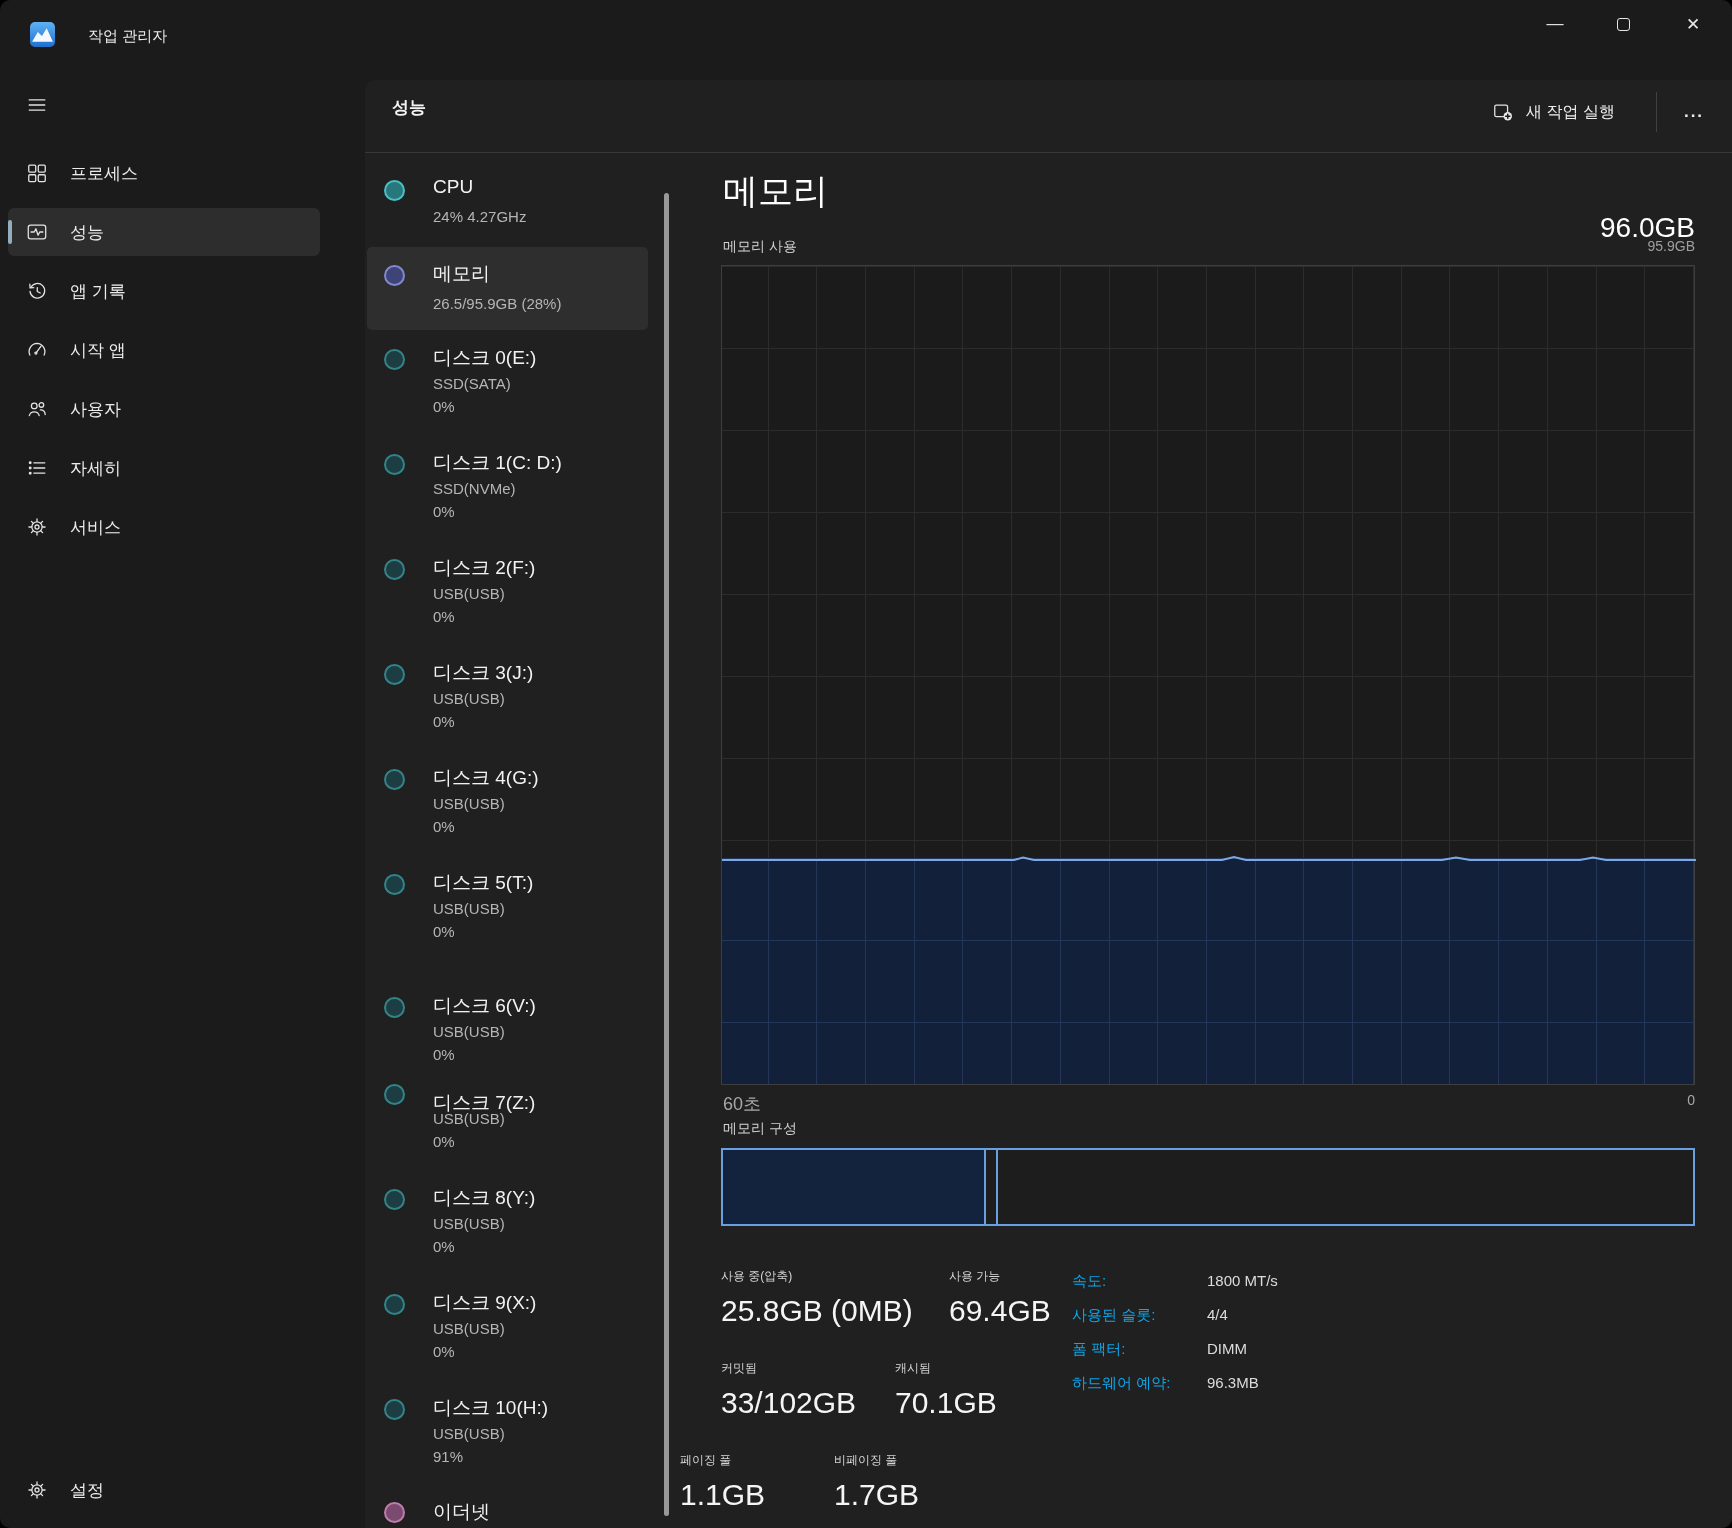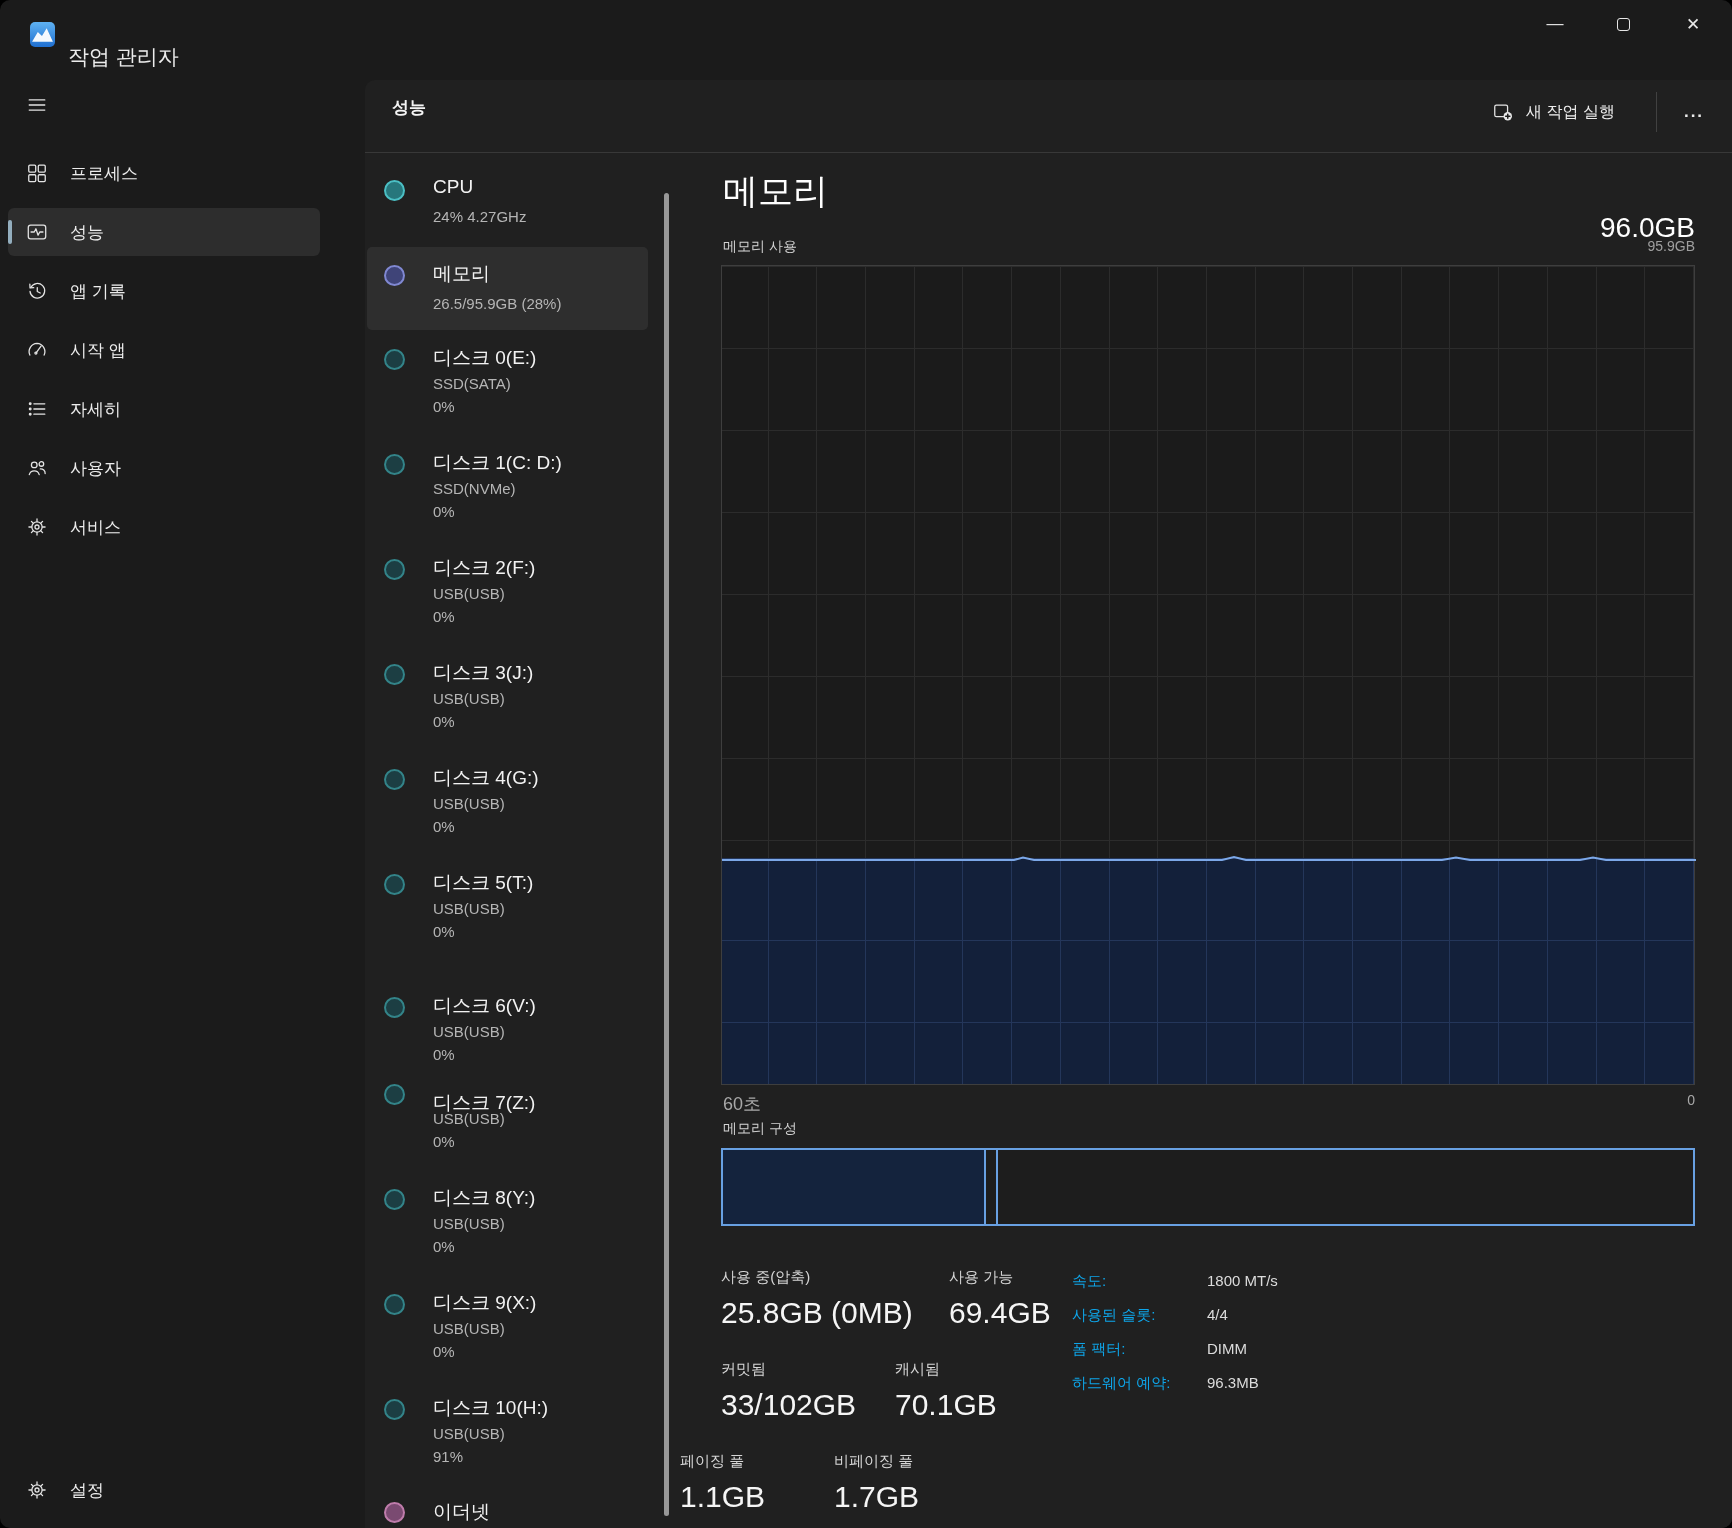"작업 관리자" .app-title { font-size: 21px -> 15px; left: 68px -> 88px; margin-top: 16px -> none }
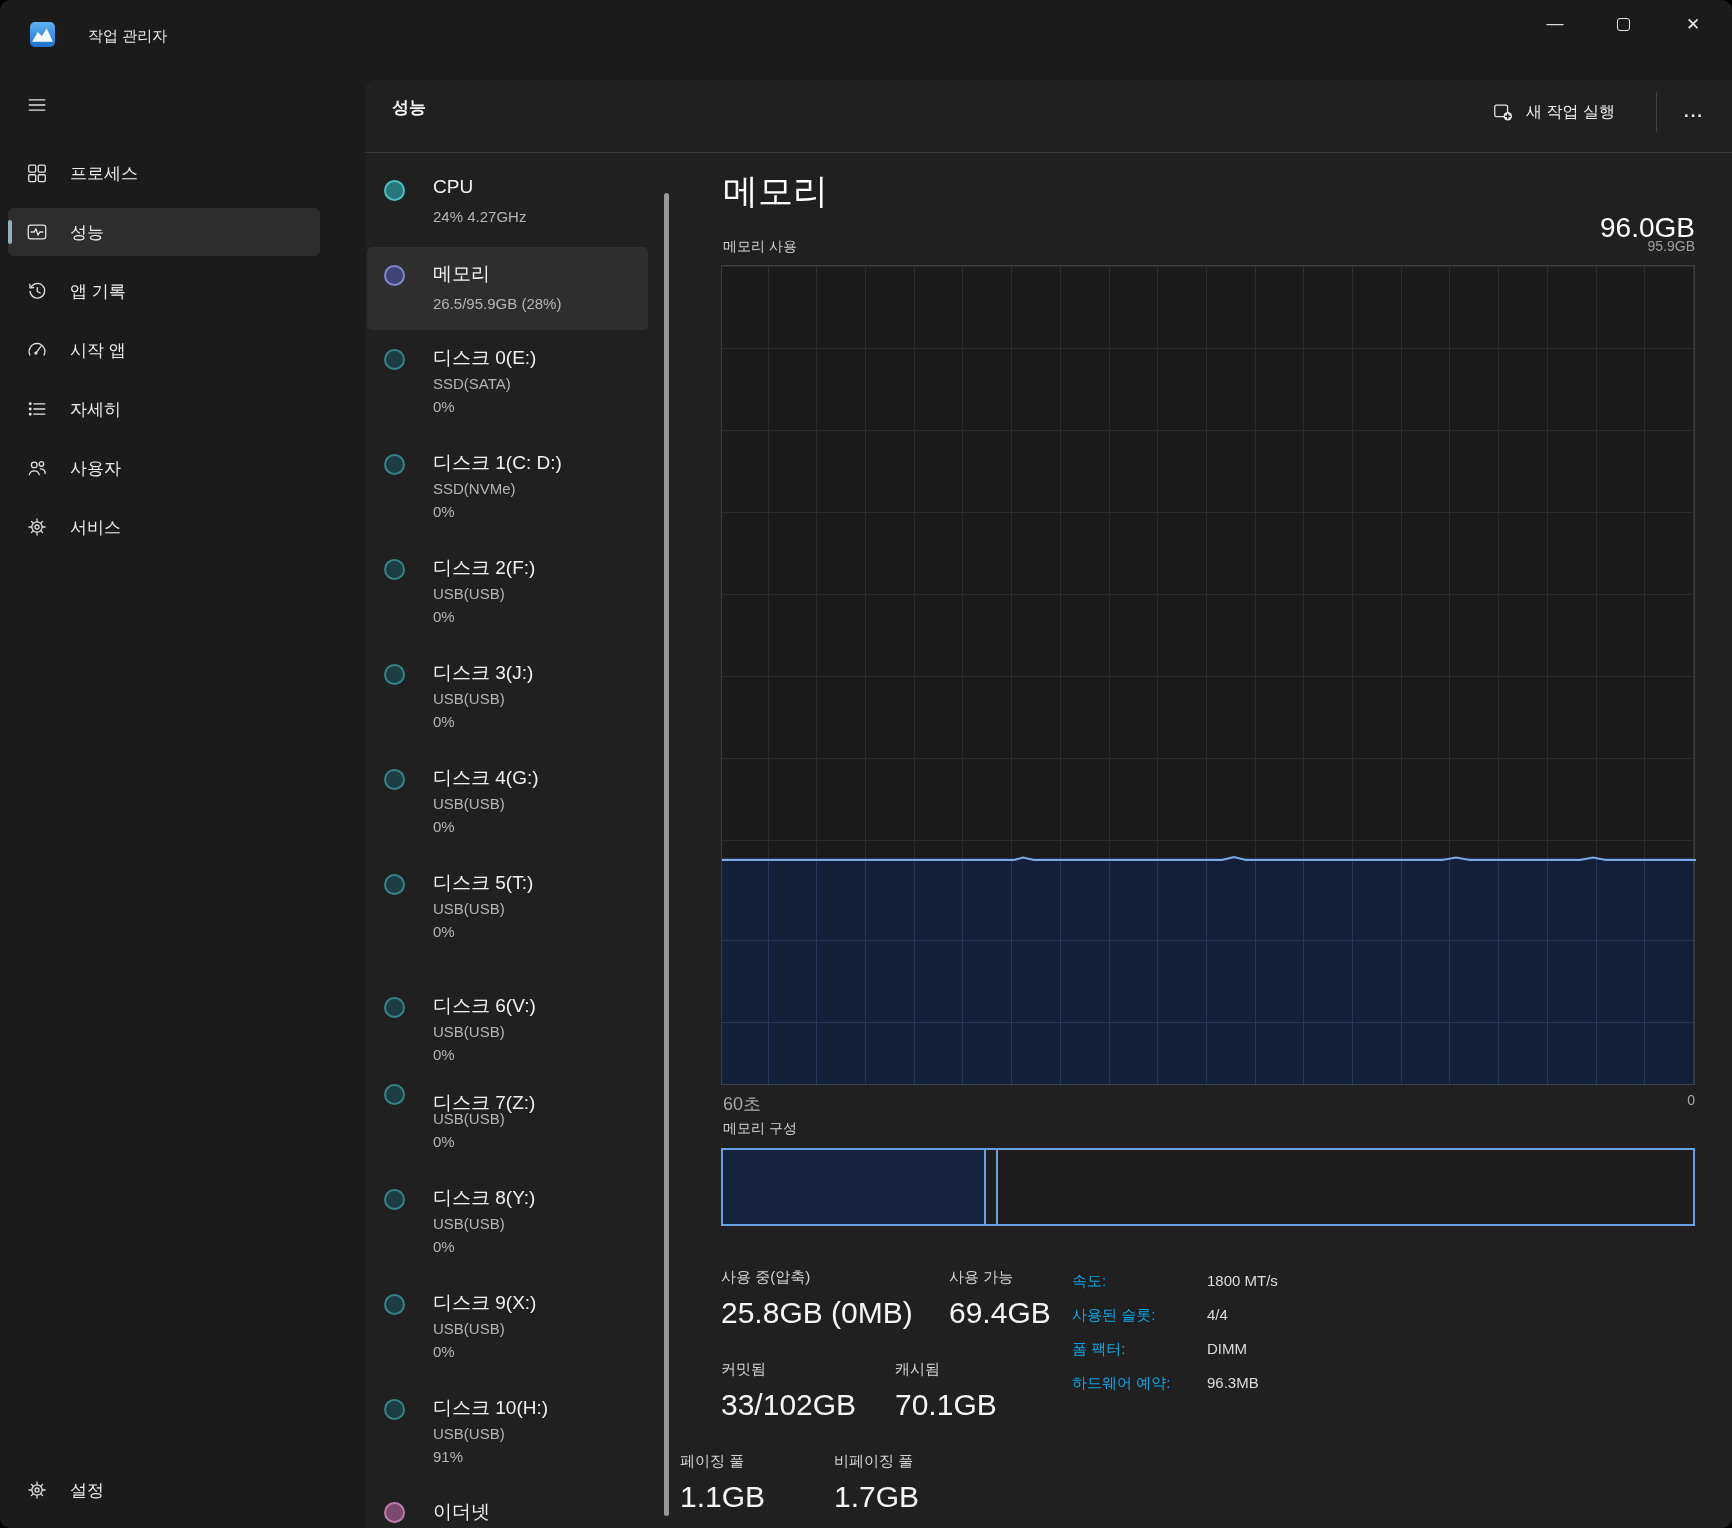"자세히" div.nav-item { order: before "사용자" -> after "사용자" }
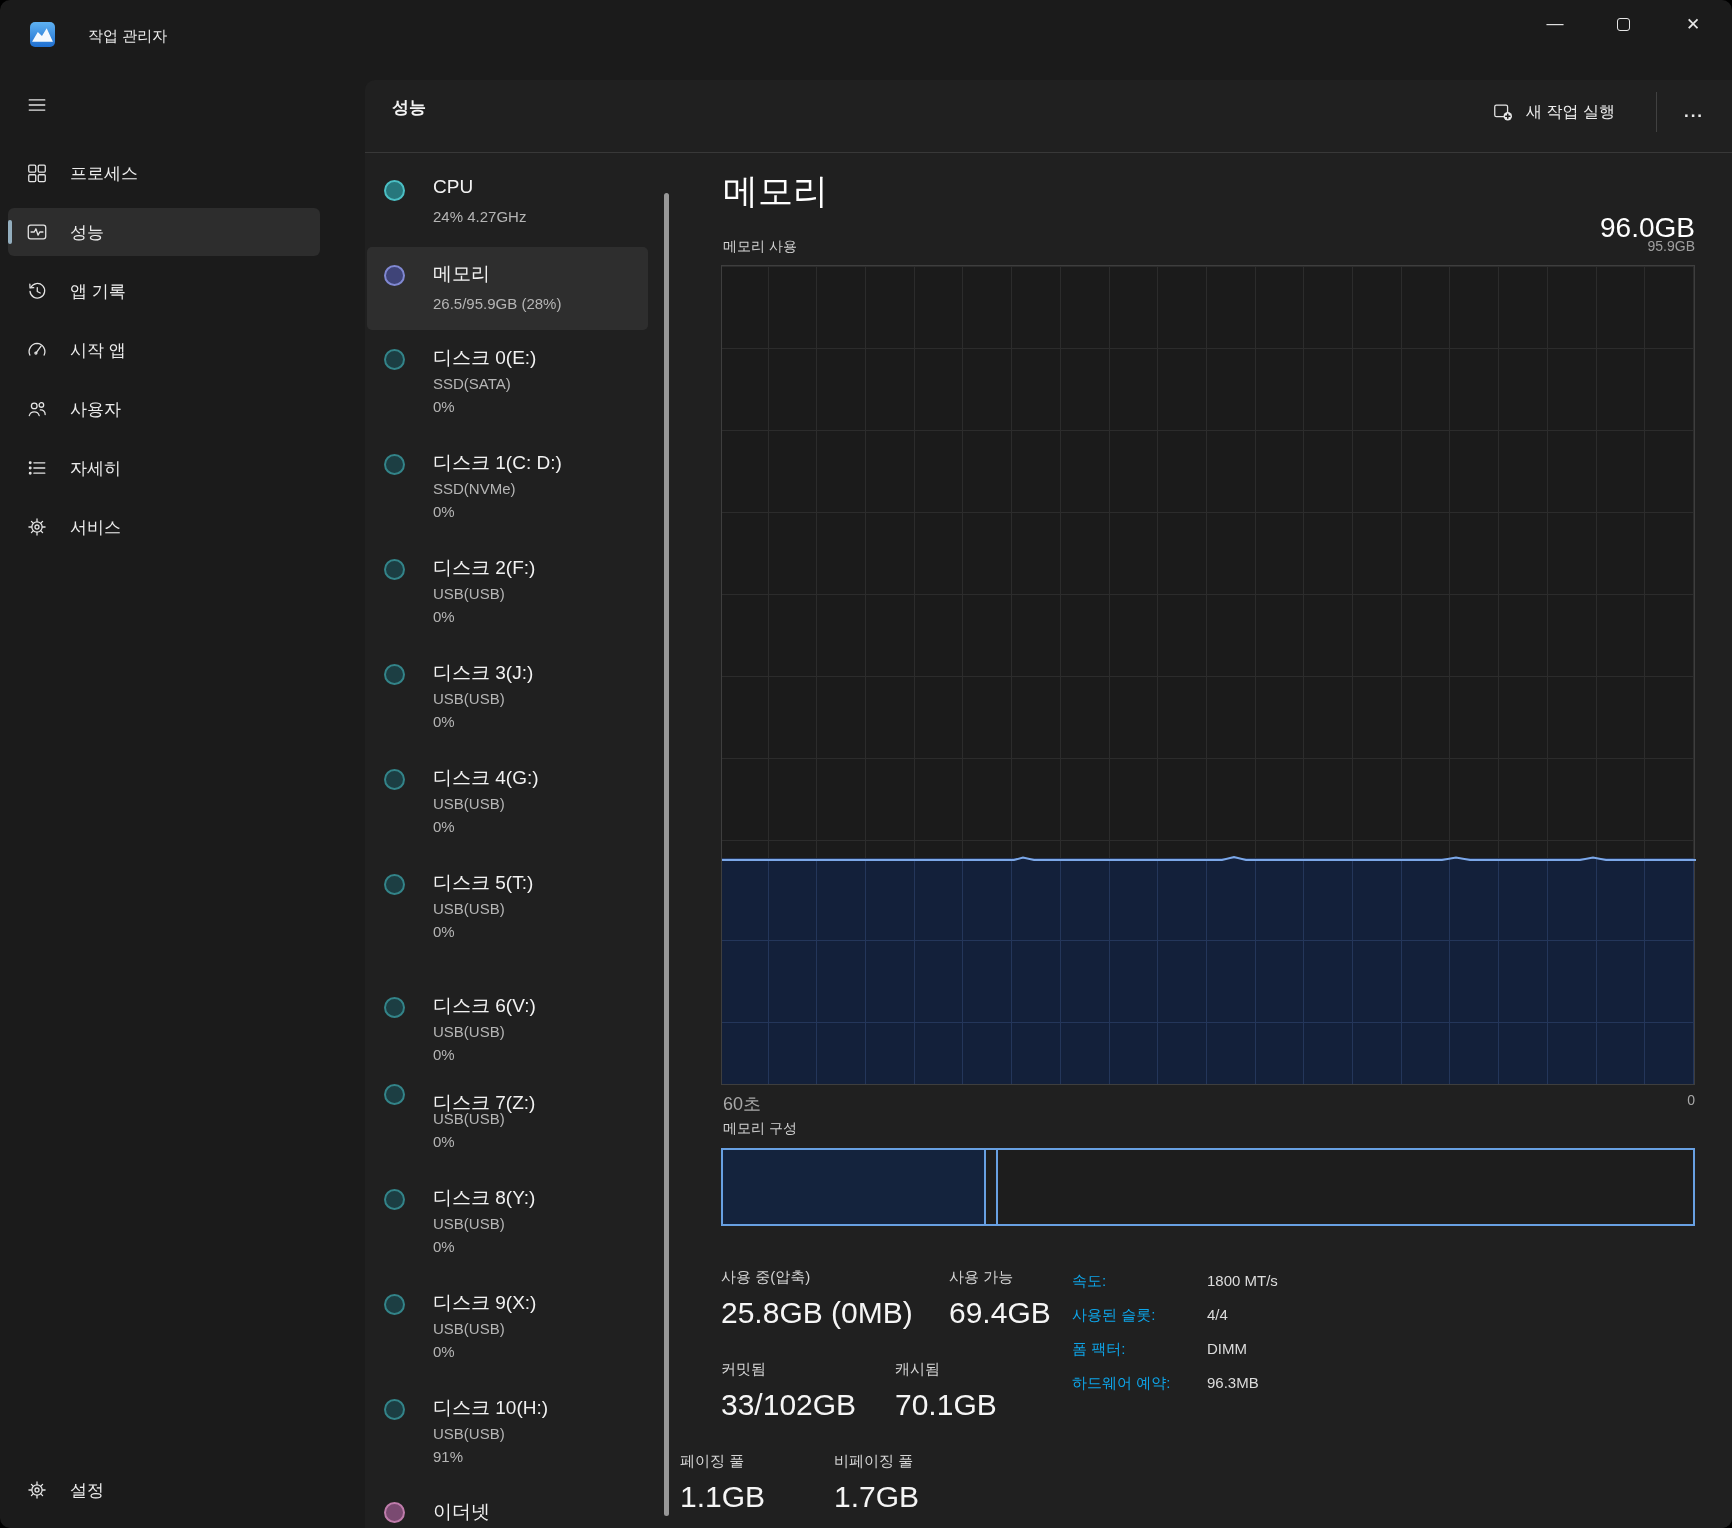"사용 중(압축)" .stat .s-label { font-size: 15px -> 12px }
